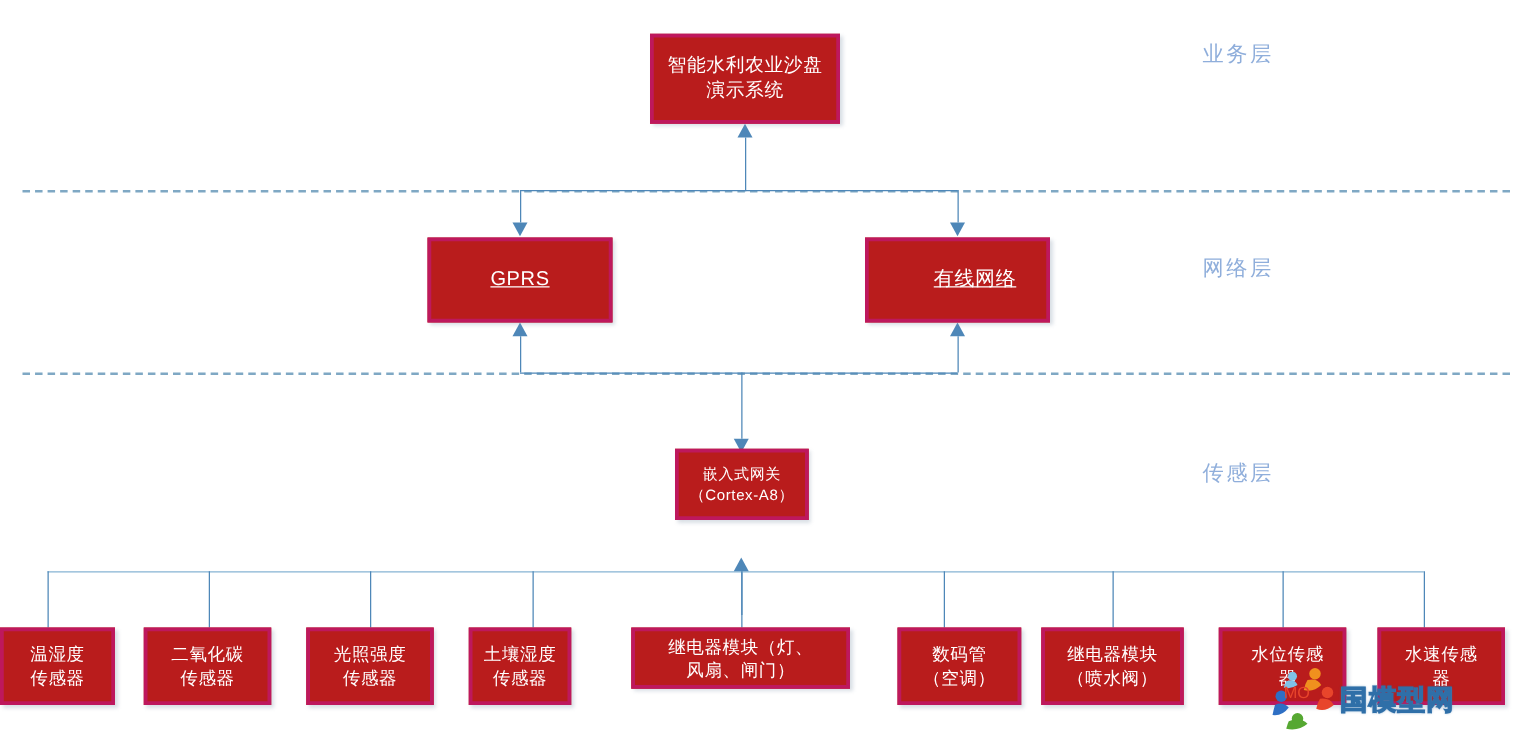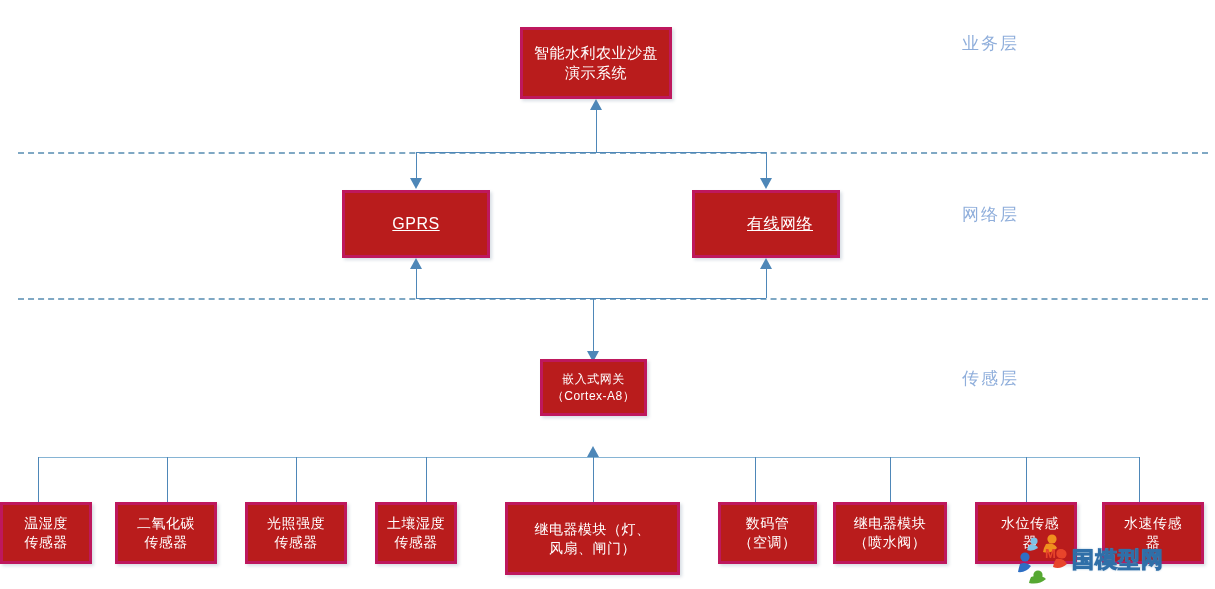"继电器模块（灯、" div.node { height: 73px -> 49px }
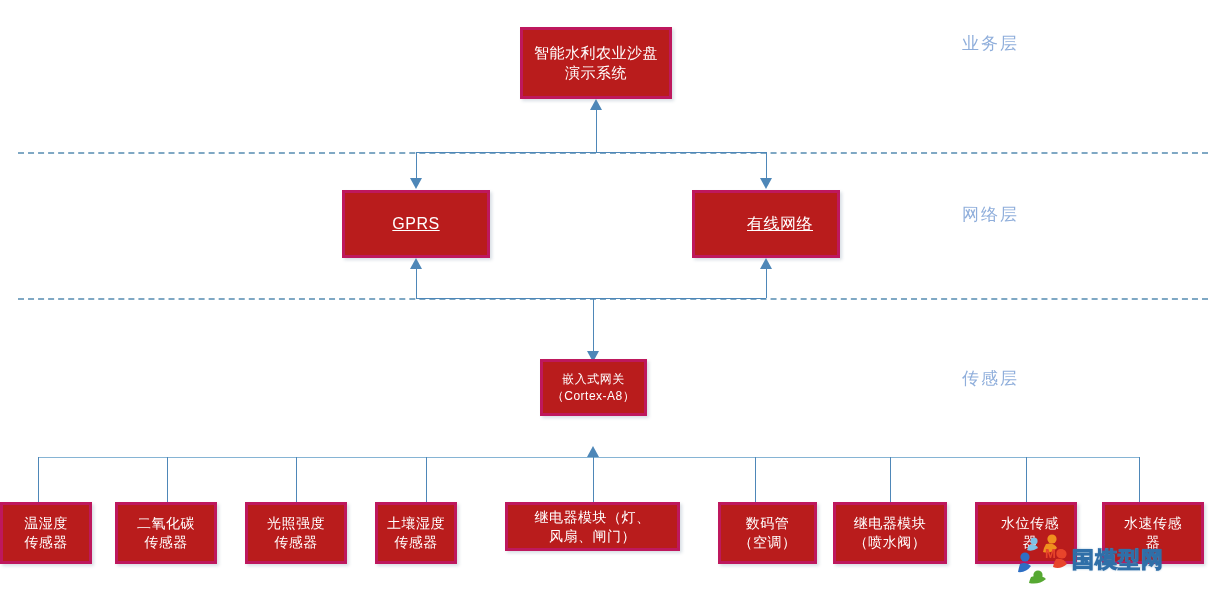"MO" #wm-mo { font-weight: bold -> normal; left: 33px -> 15px }
